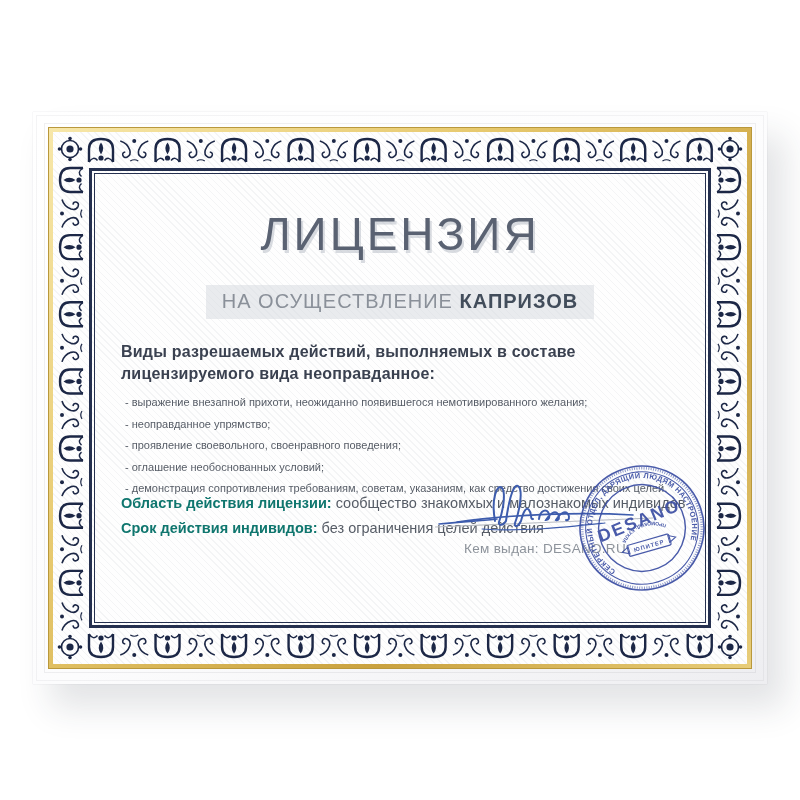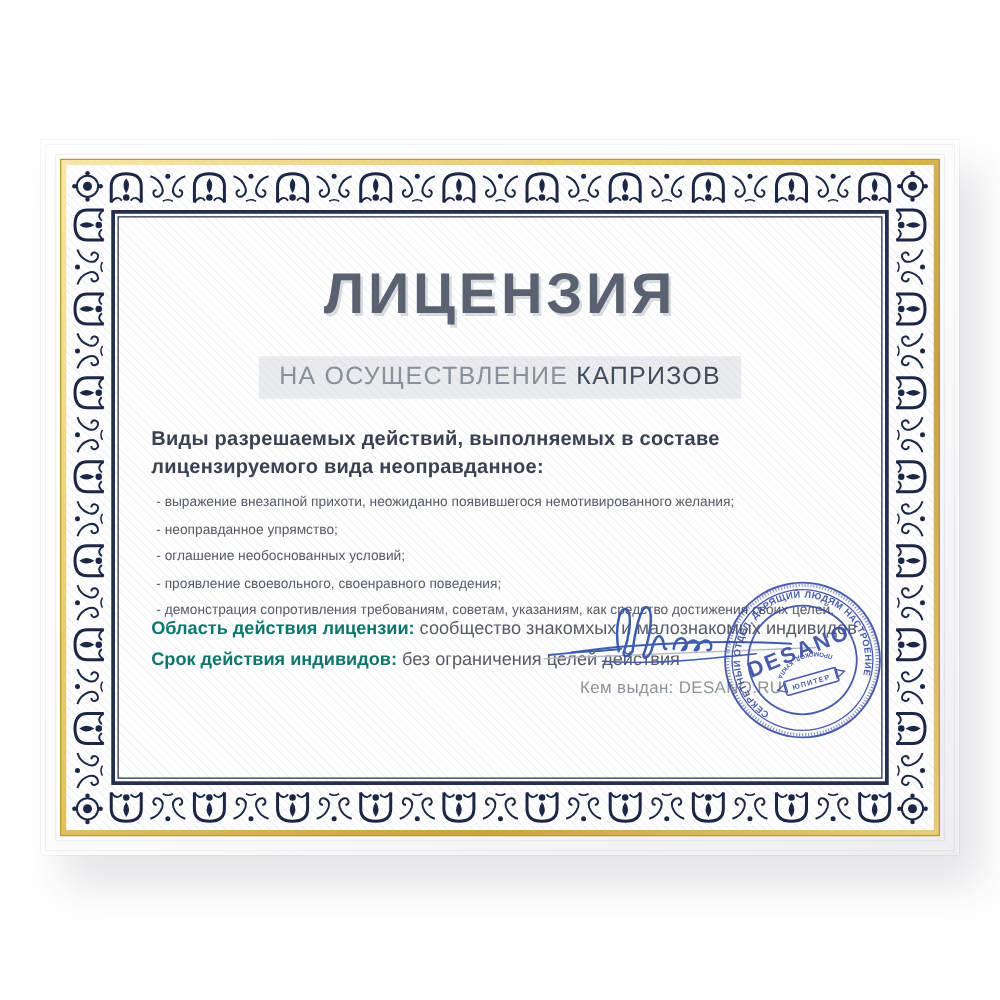"ЛИЦЕНЗИЯ" .title { font-weight: 700 -> 400 }
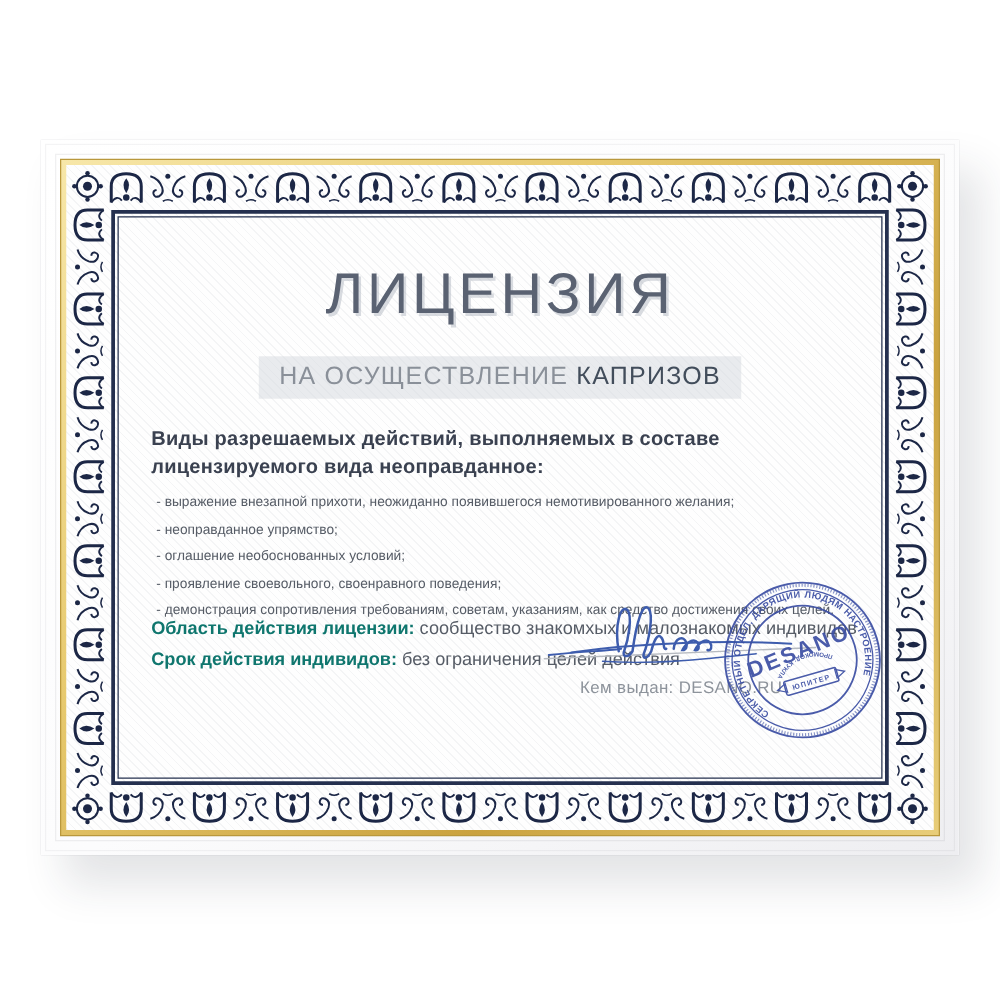"КАПРИЗОВ" .subtitle b { font-weight: 400 -> 700 }
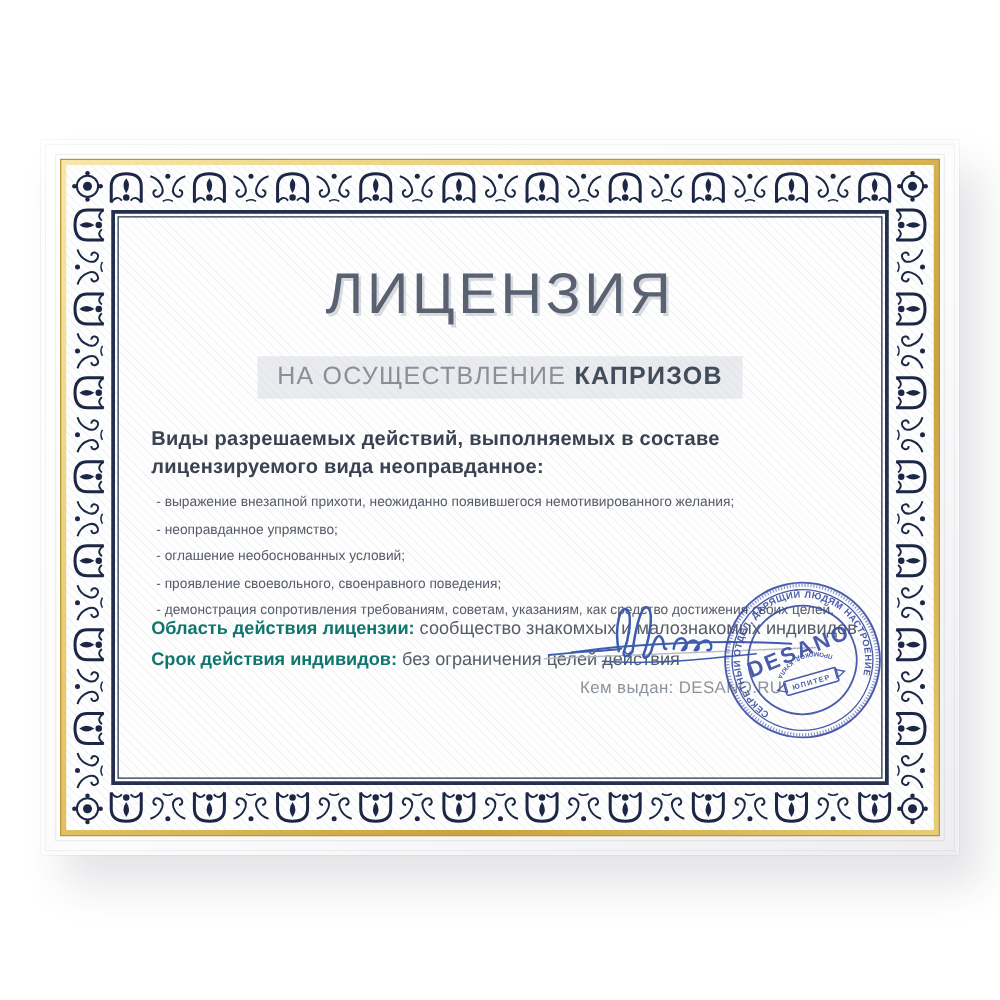"- оглашение необоснованных условий;" div.action-item { order: before "- проявление своевольного, своенравного" -> after "- проявление своевольного, своенравного" }
